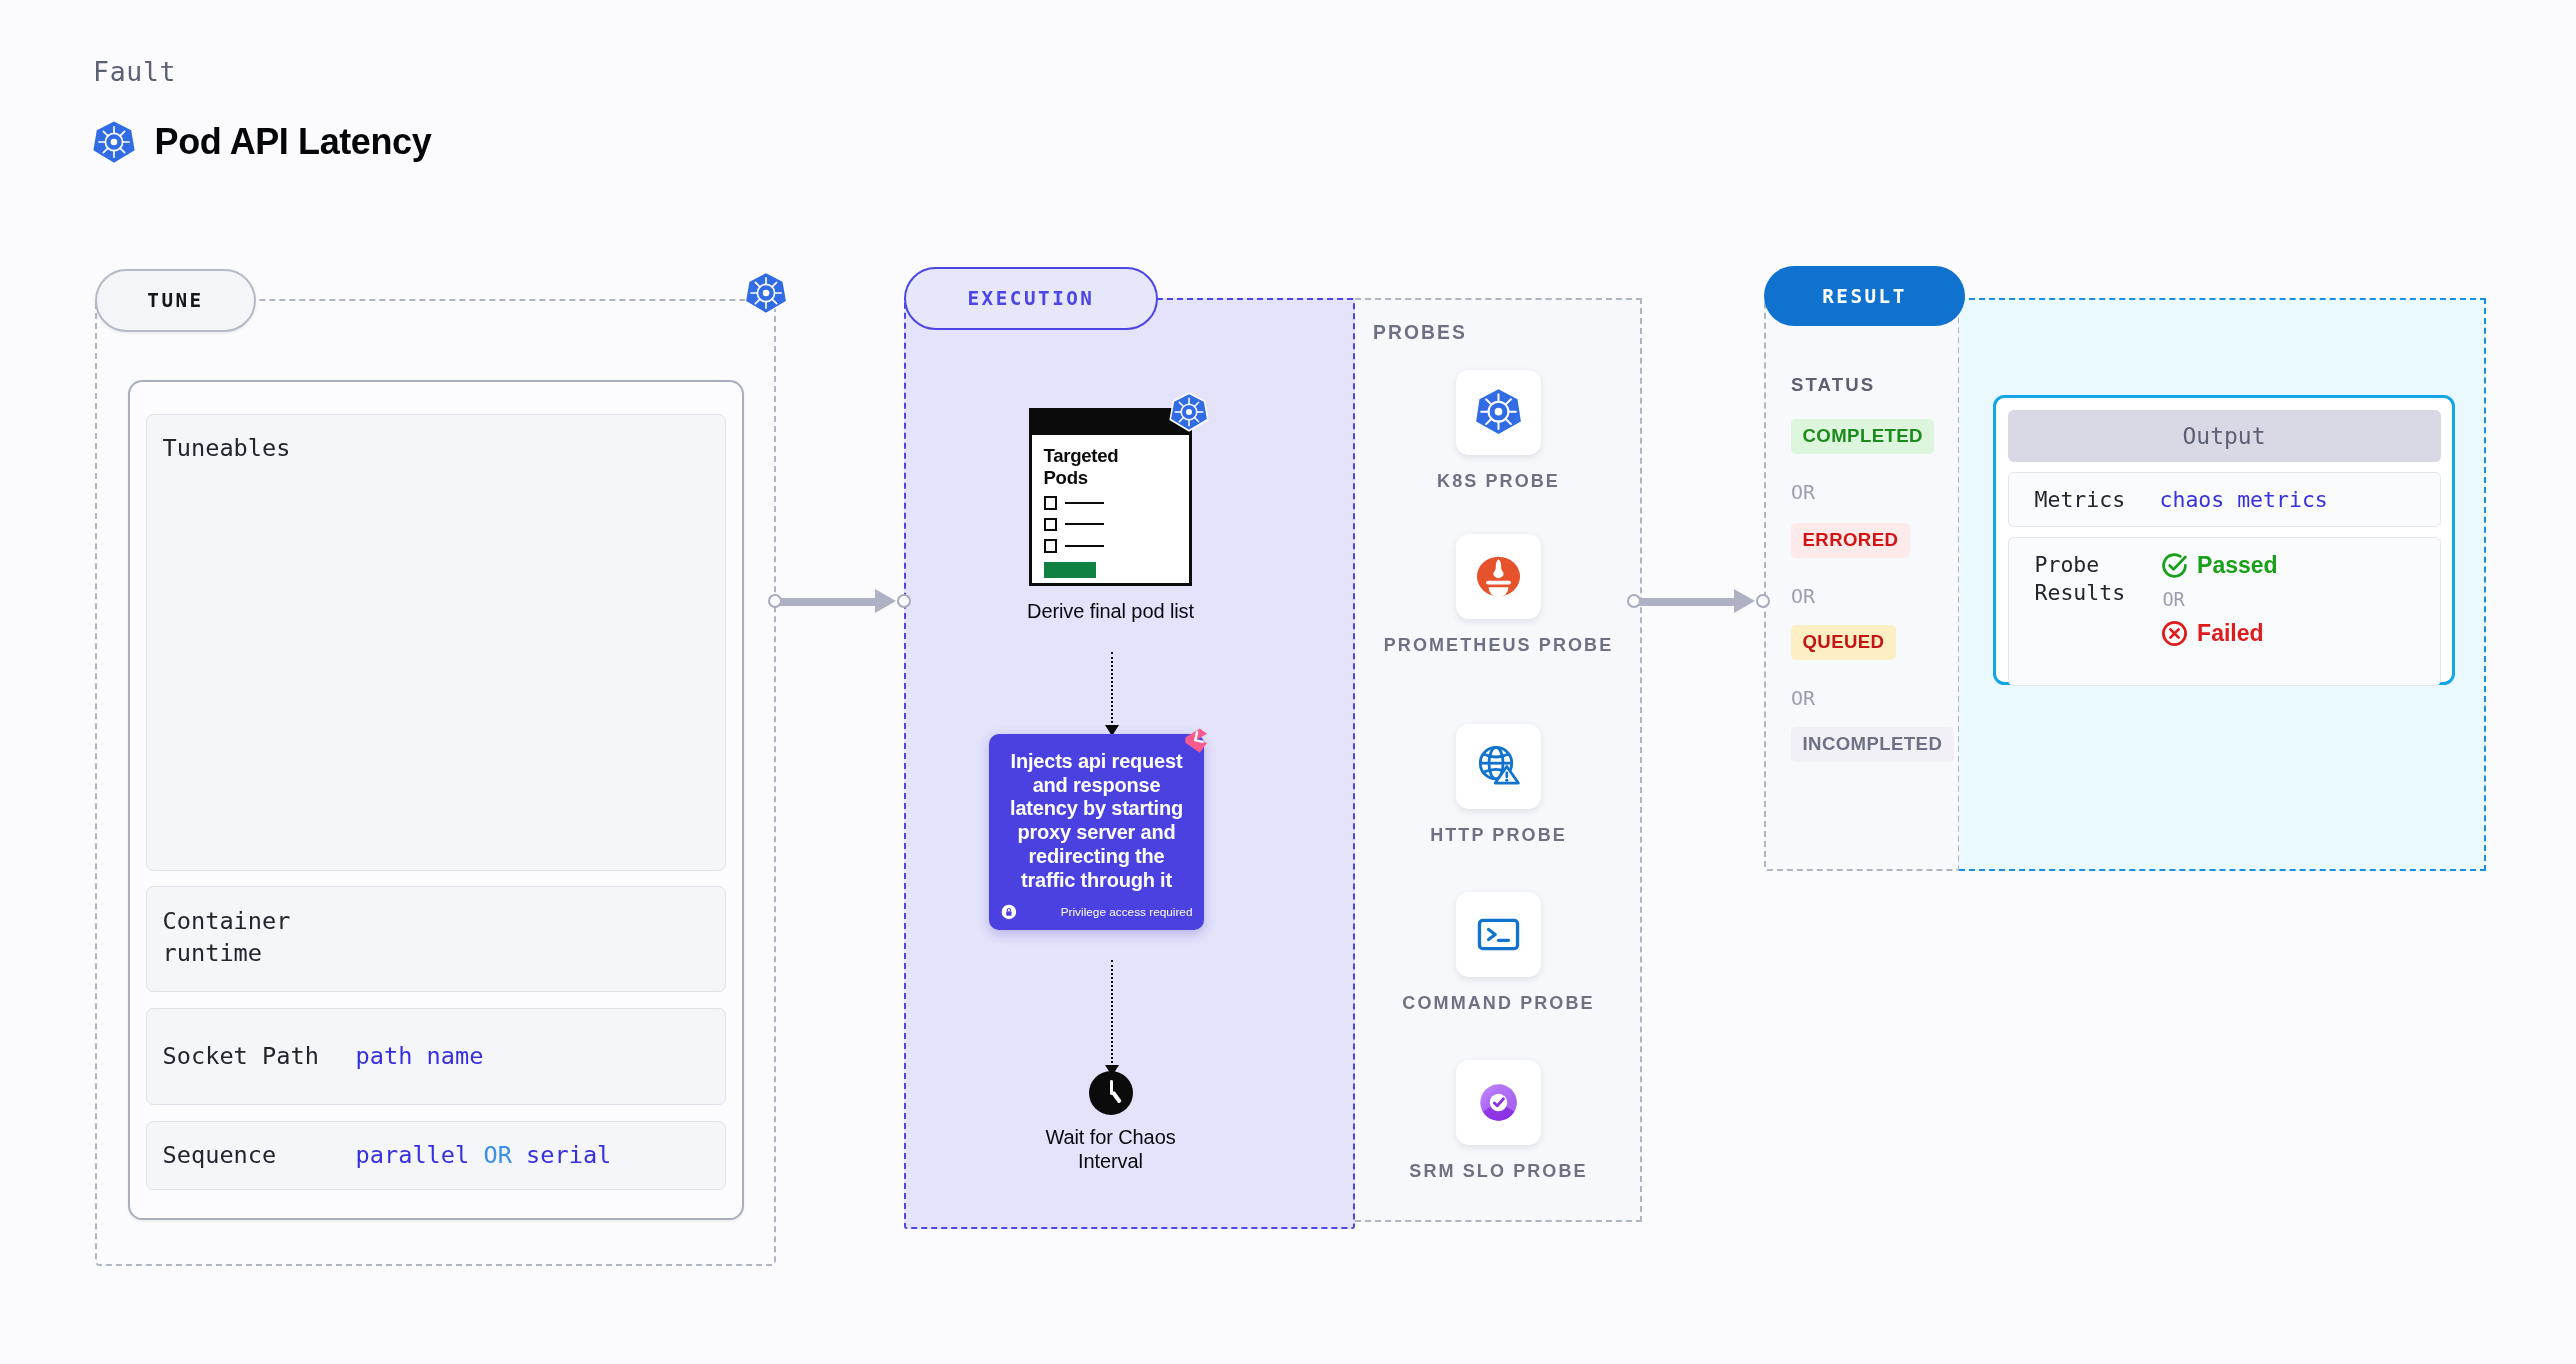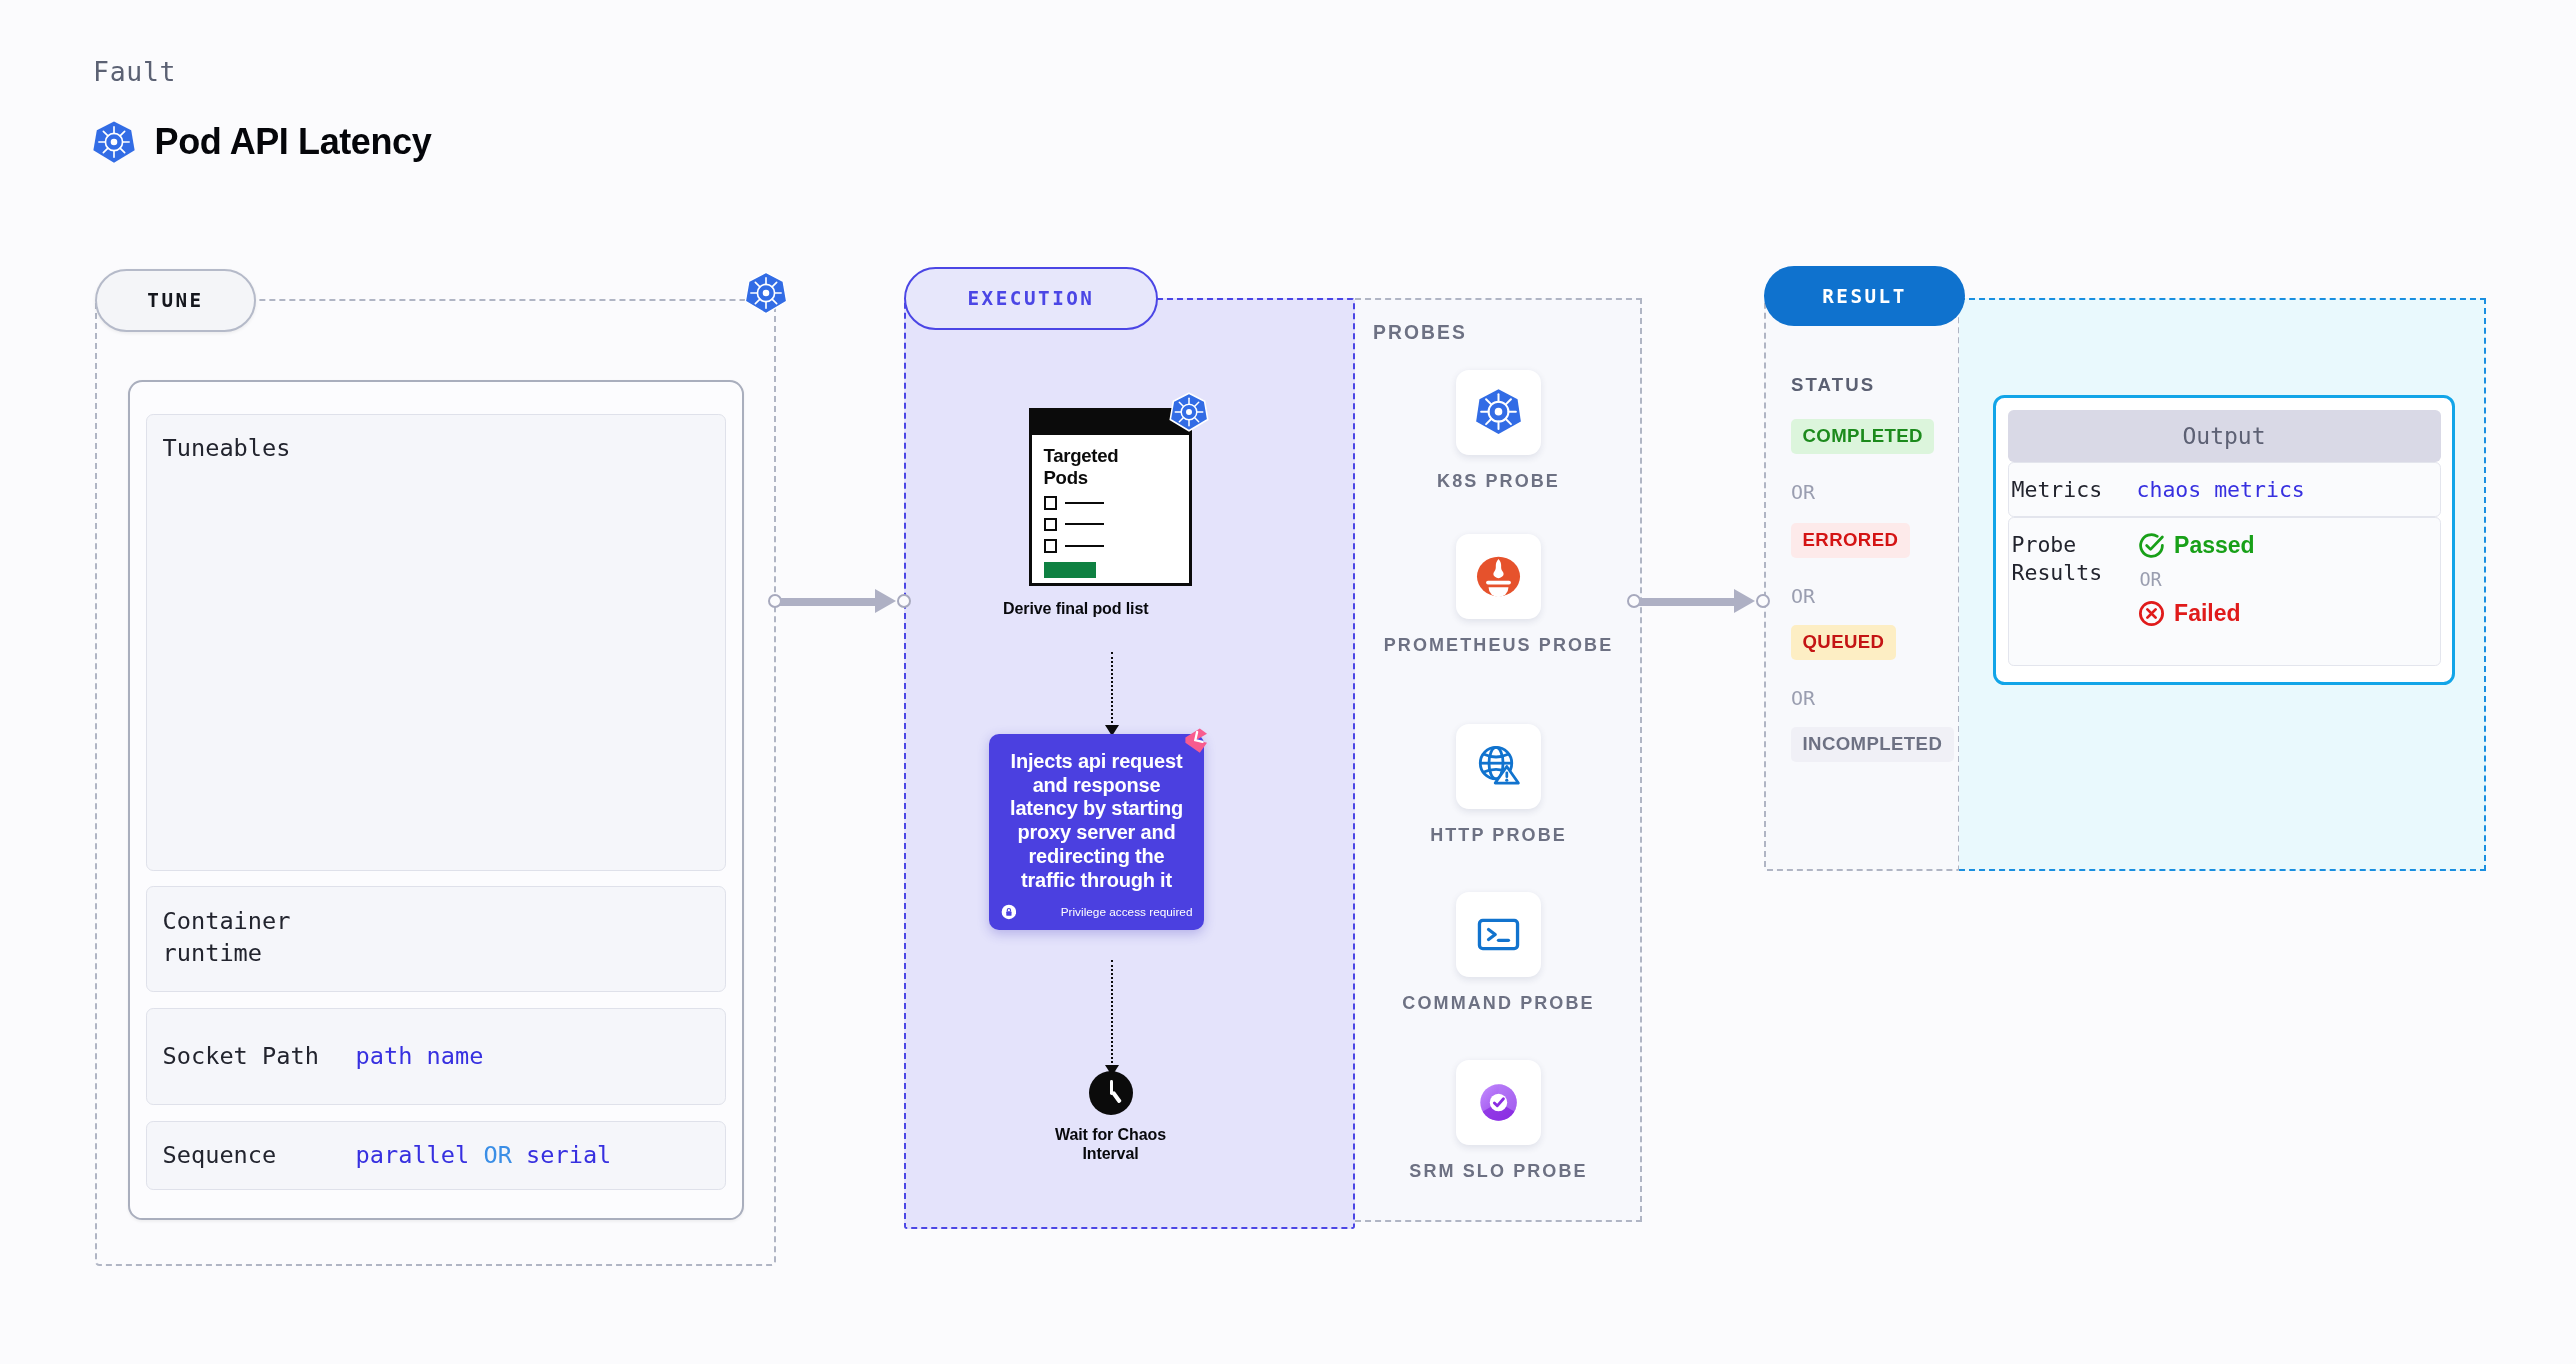"Metrics" .out-sub { margin-top: none -> 10px; padding: 13px 3px -> 13px 26px }
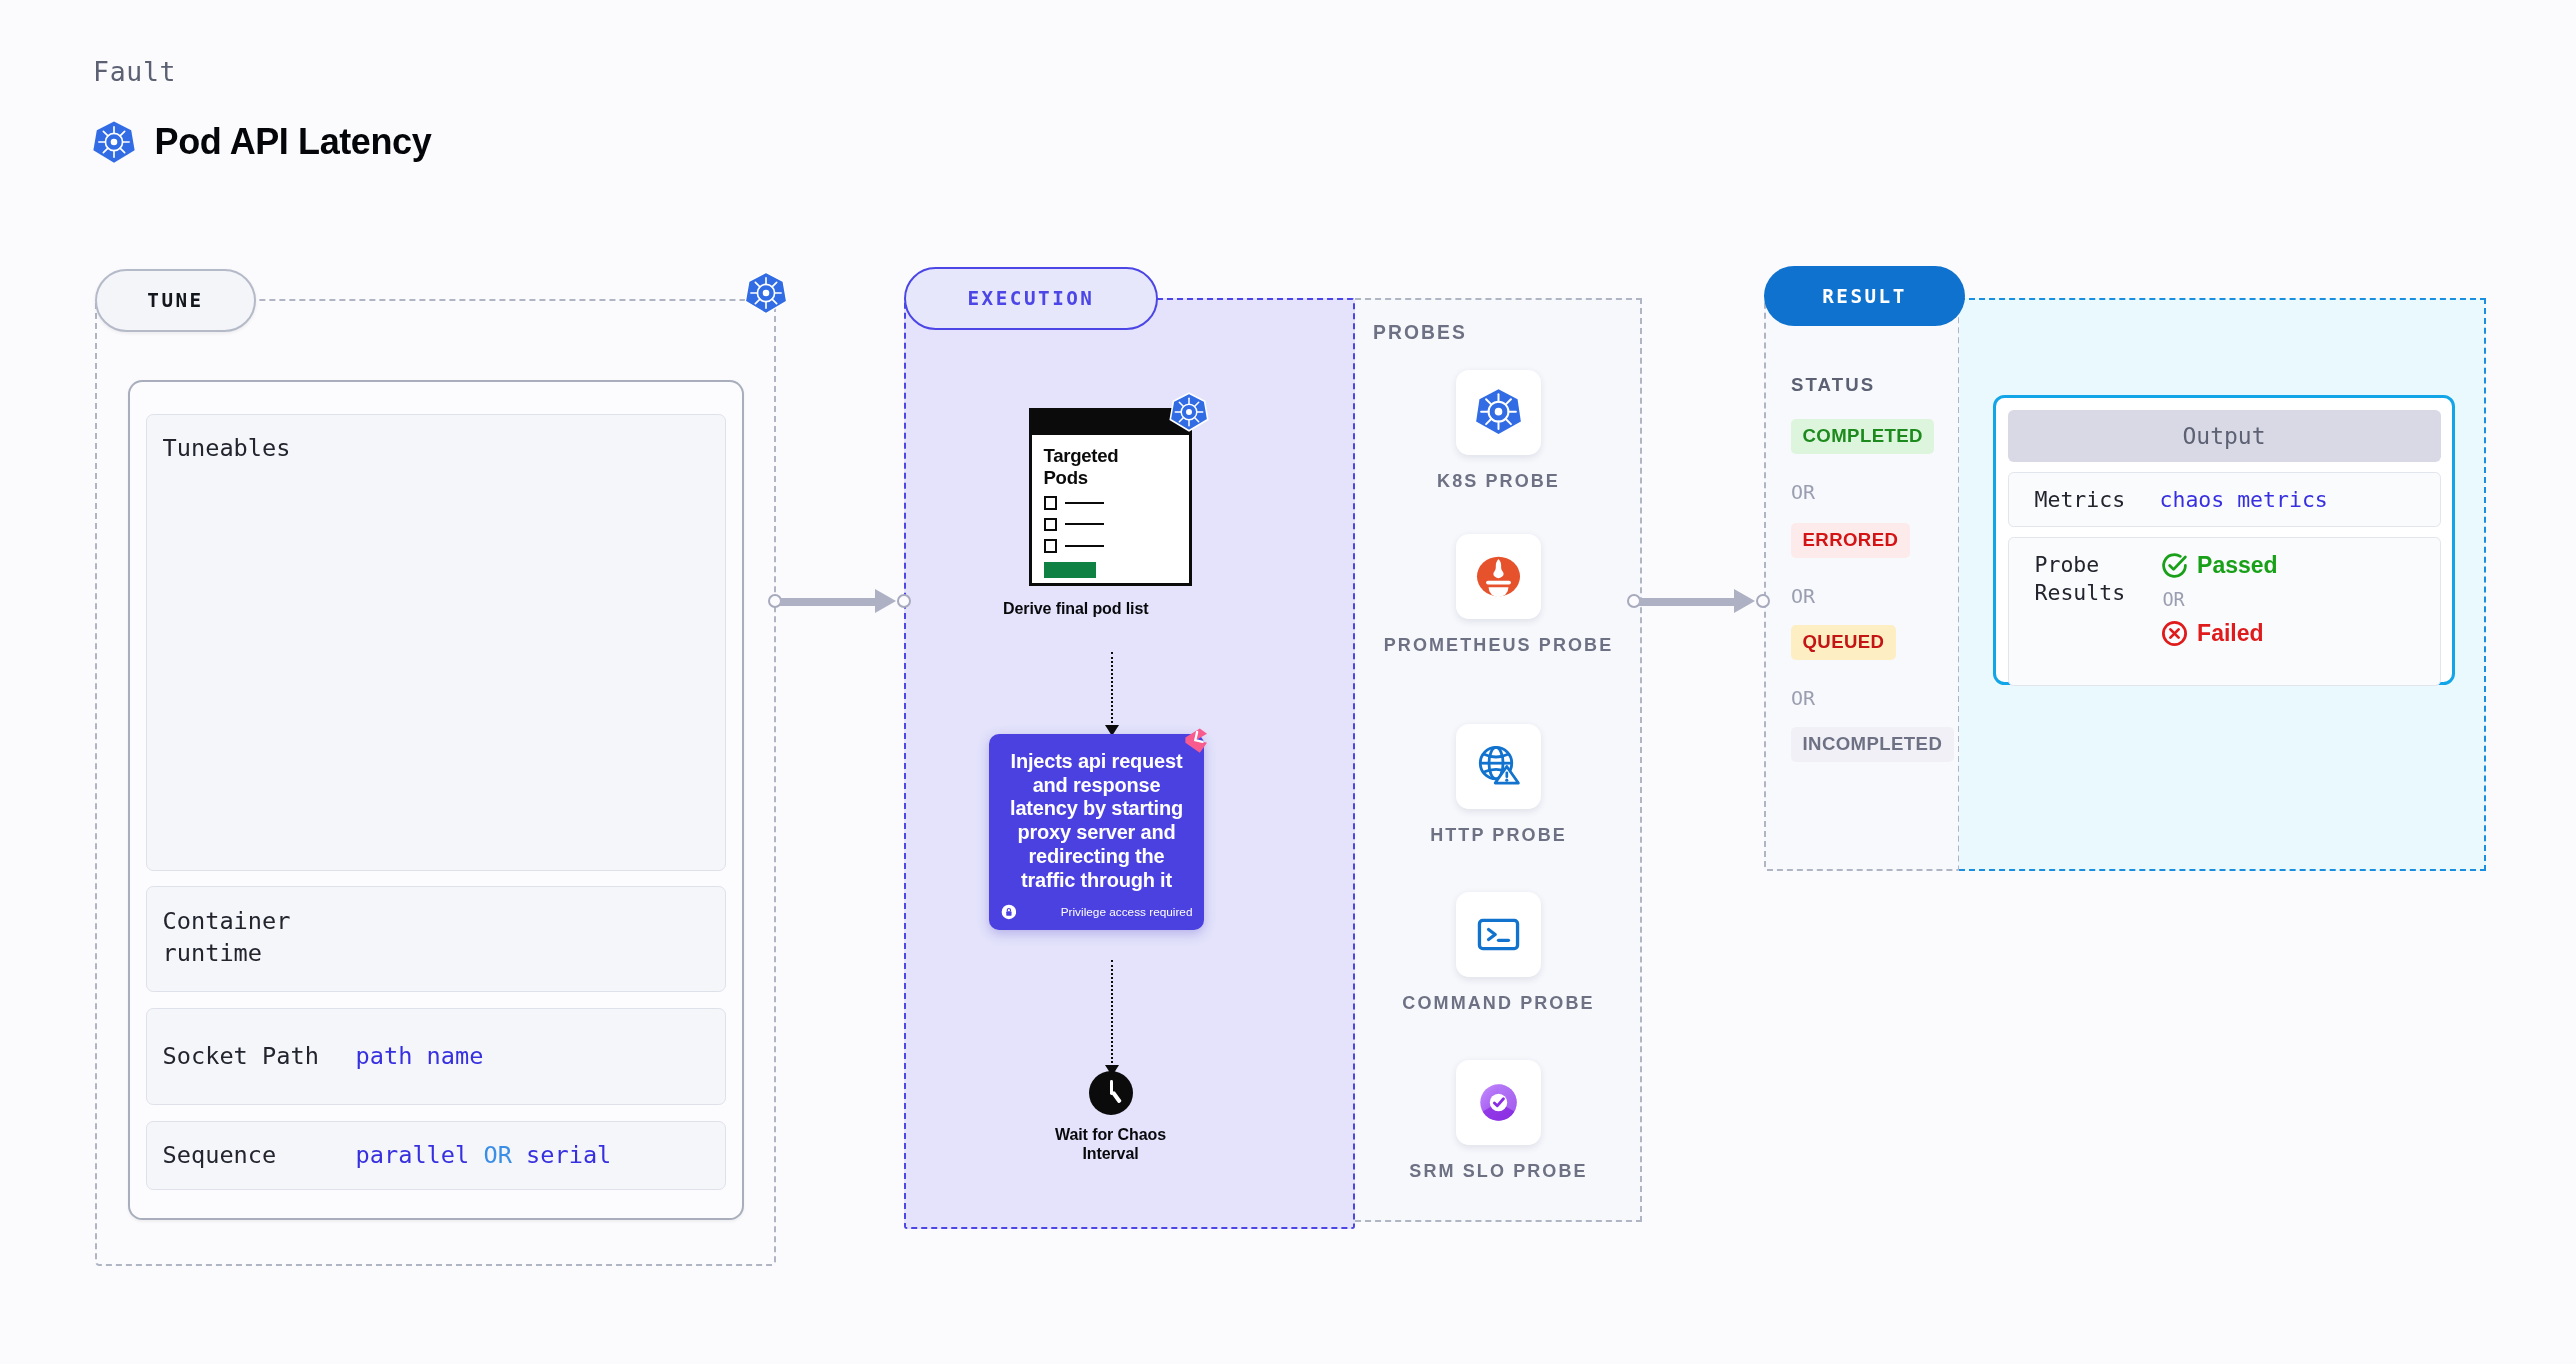"Derive final pod list" .node-caption { font-size: 16px -> 20px; font-weight: bold -> normal; text-align: none -> center }
